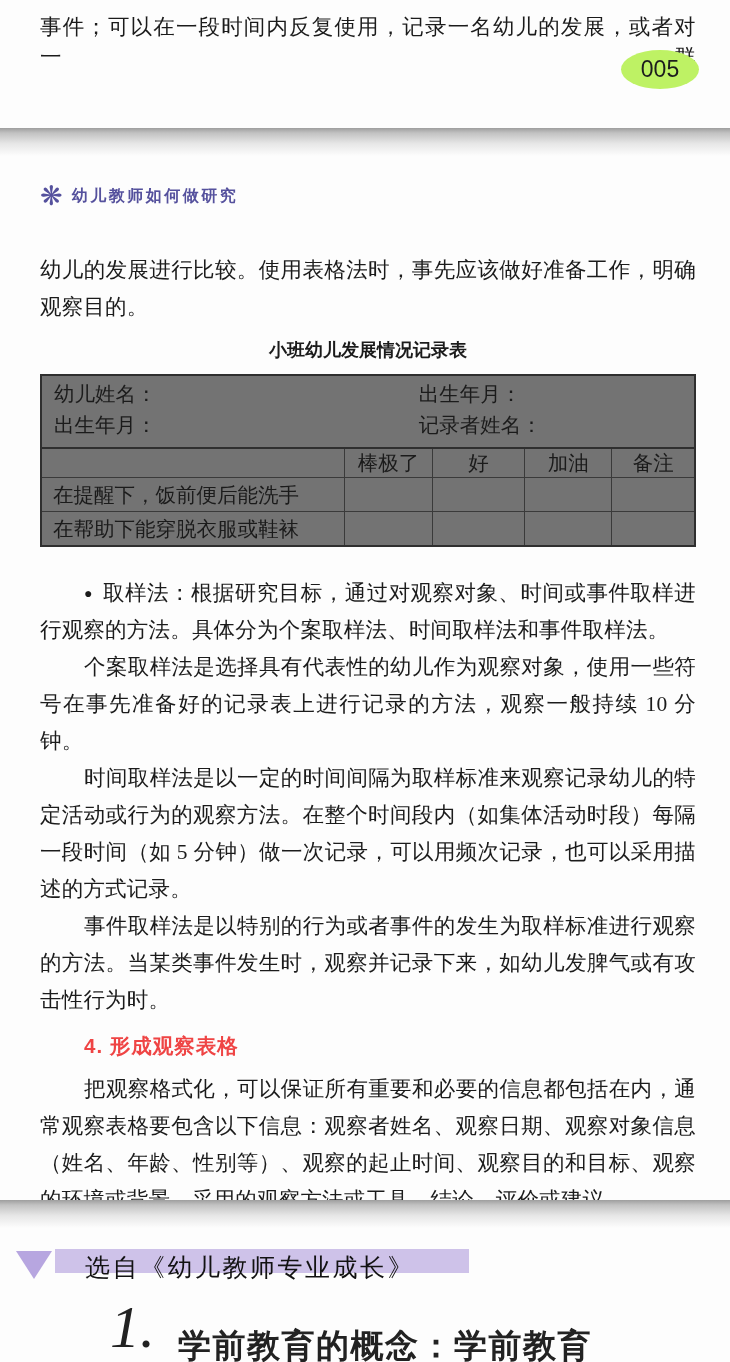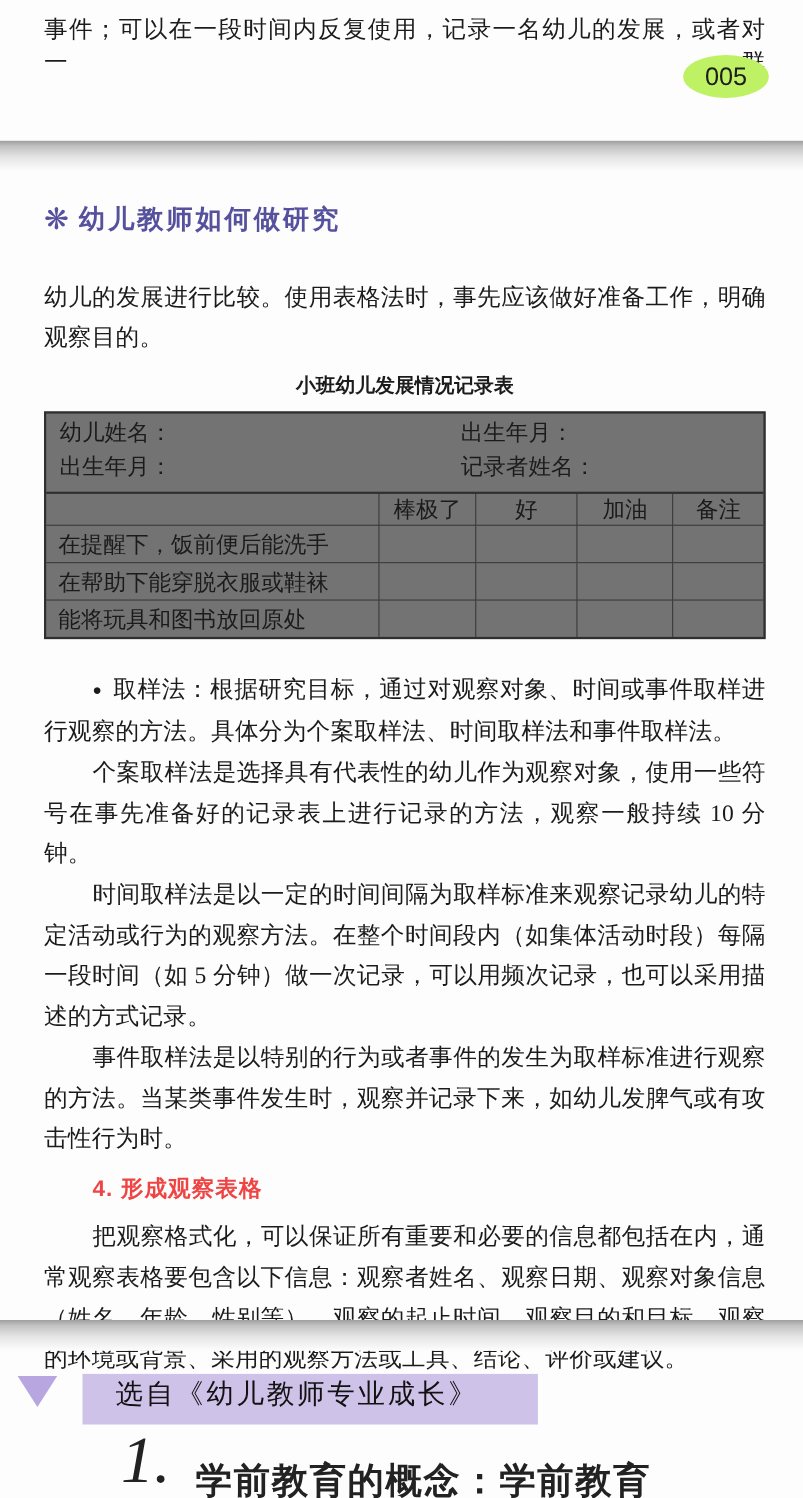"幼儿教师如何做研究" .logo-title { font-size: 24px -> 16px }
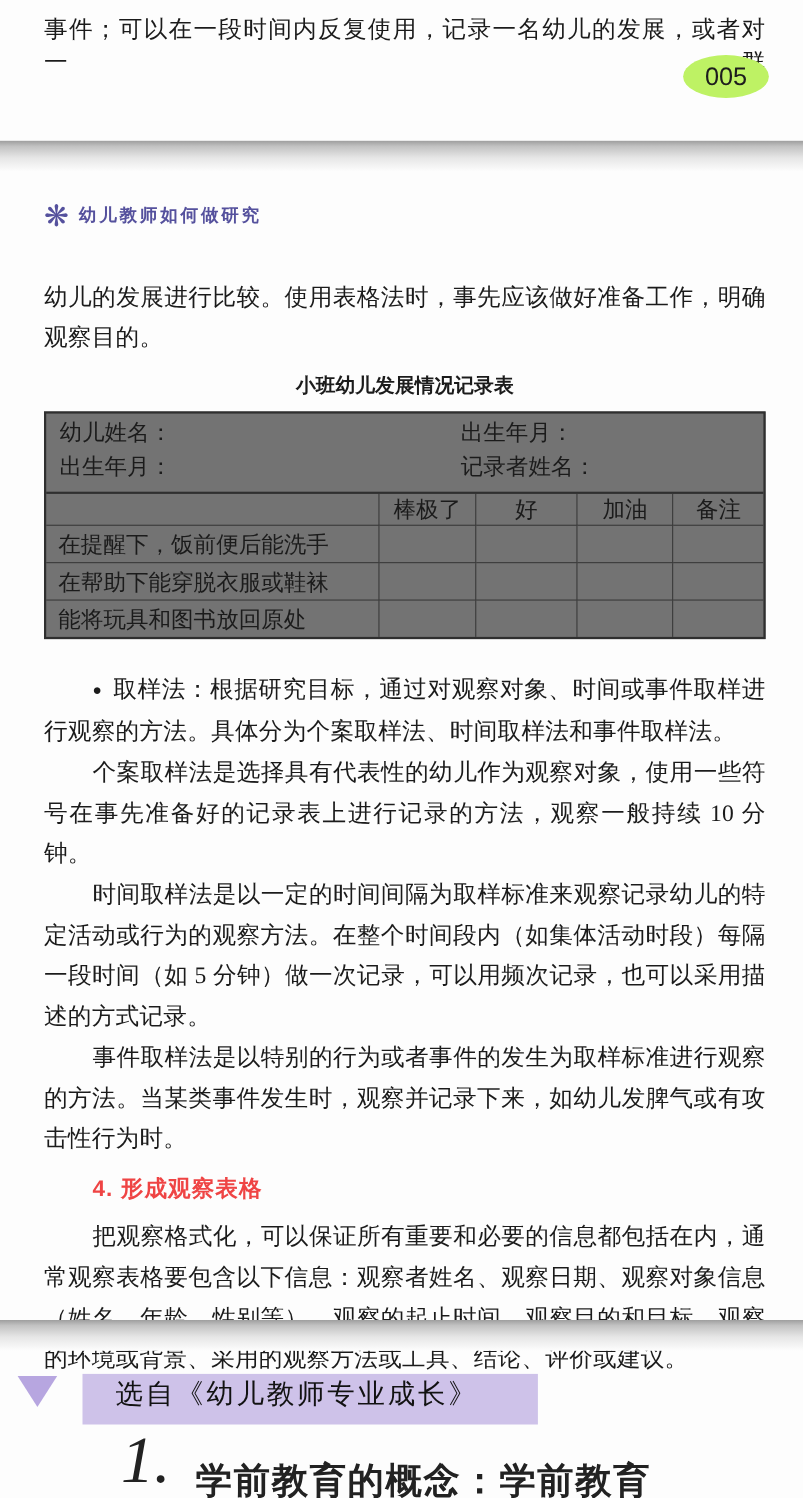"能将玩具和图书放回原处" tr { html: <tr> <td>能将玩具和图书放回原处</td> <td></td> <td></td> <td></td> <td></td> </tr> -> none }
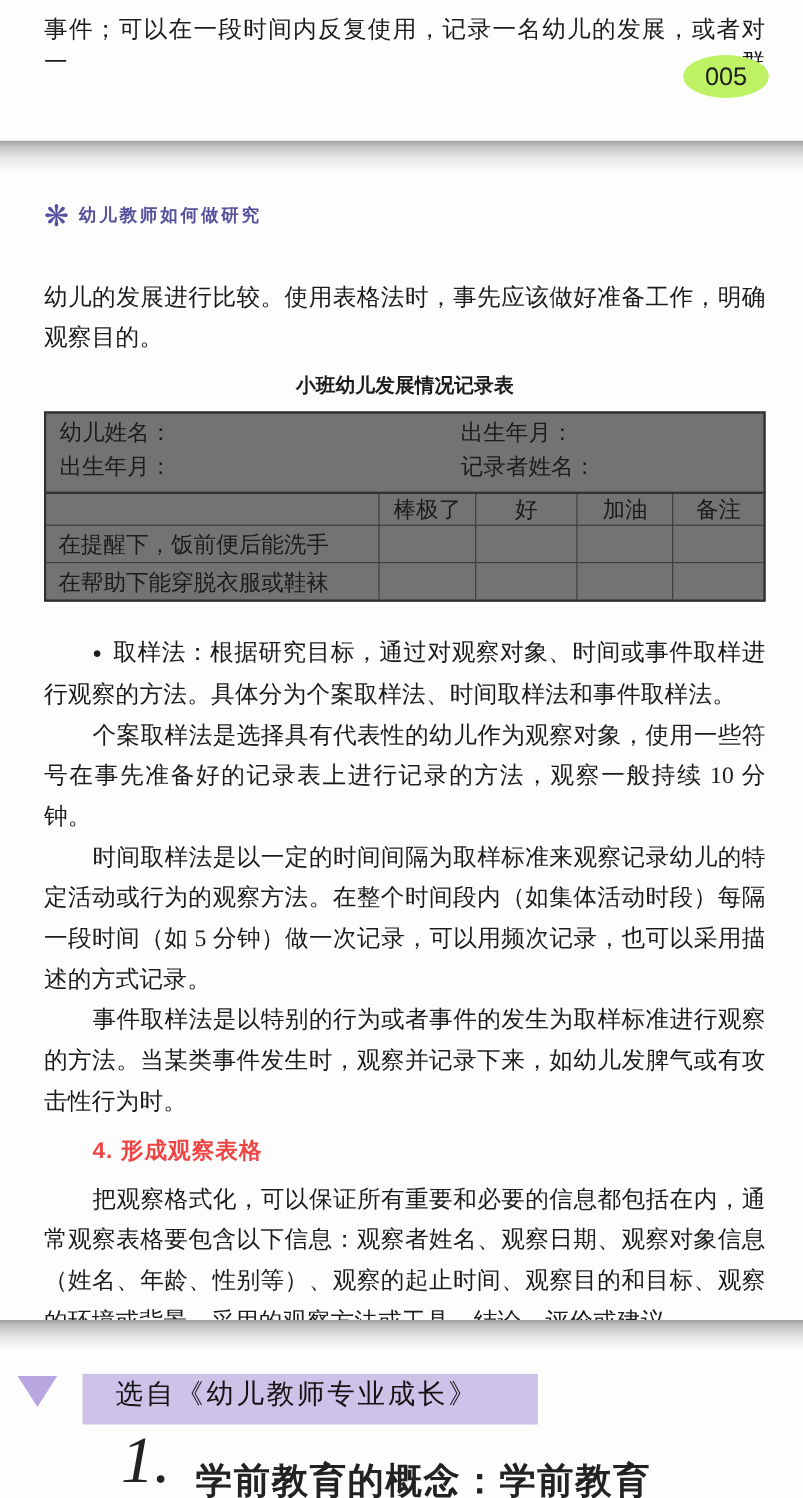"选自《幼儿教师专业成长》" .source-bar { height: 46px -> 24px; margin-left: 20px -> none }
